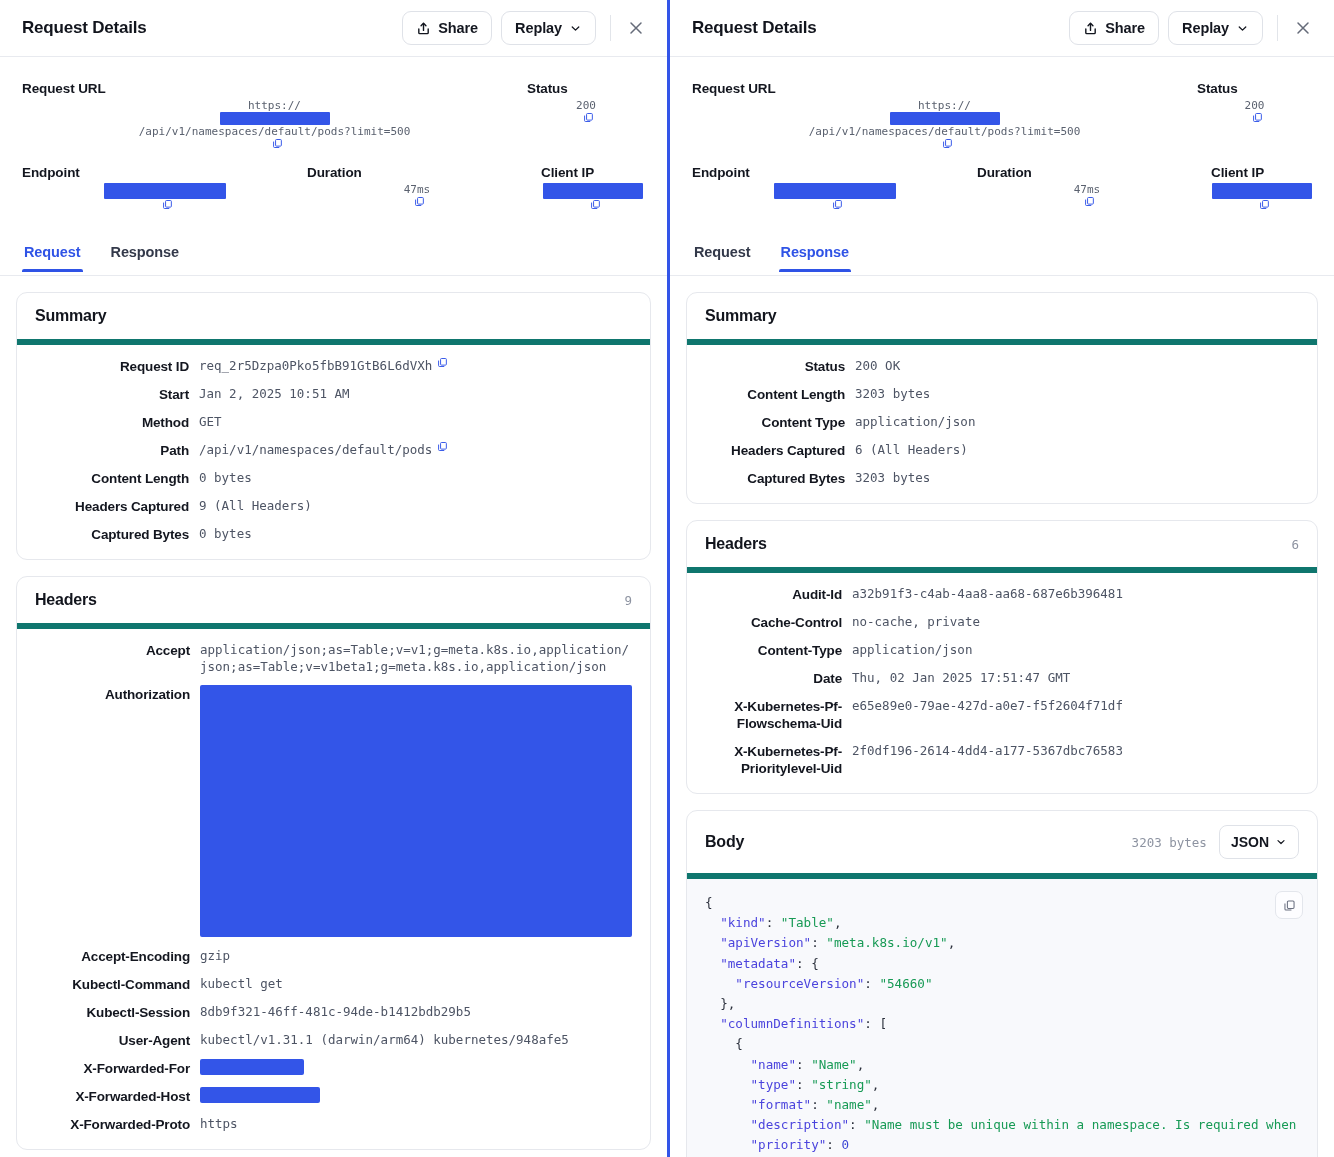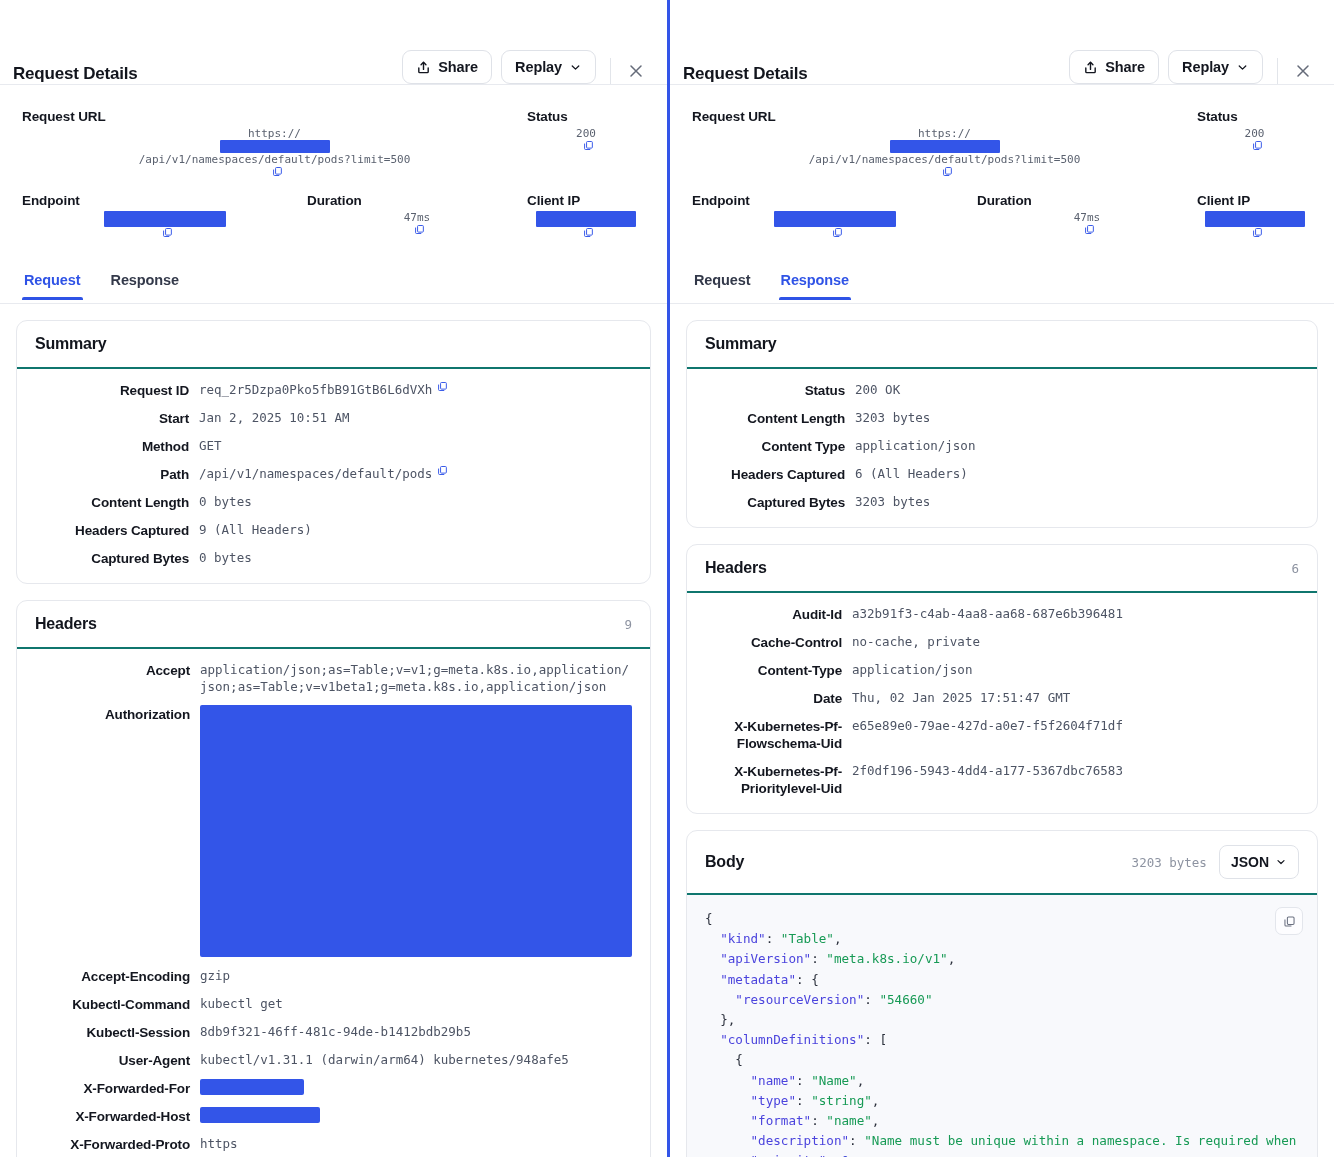"Request Details" .titlebar { align-items: flex-end -> center; margin-top: 28px -> none; padding: 0 18px 0 13px -> 0 18px 0 22px }
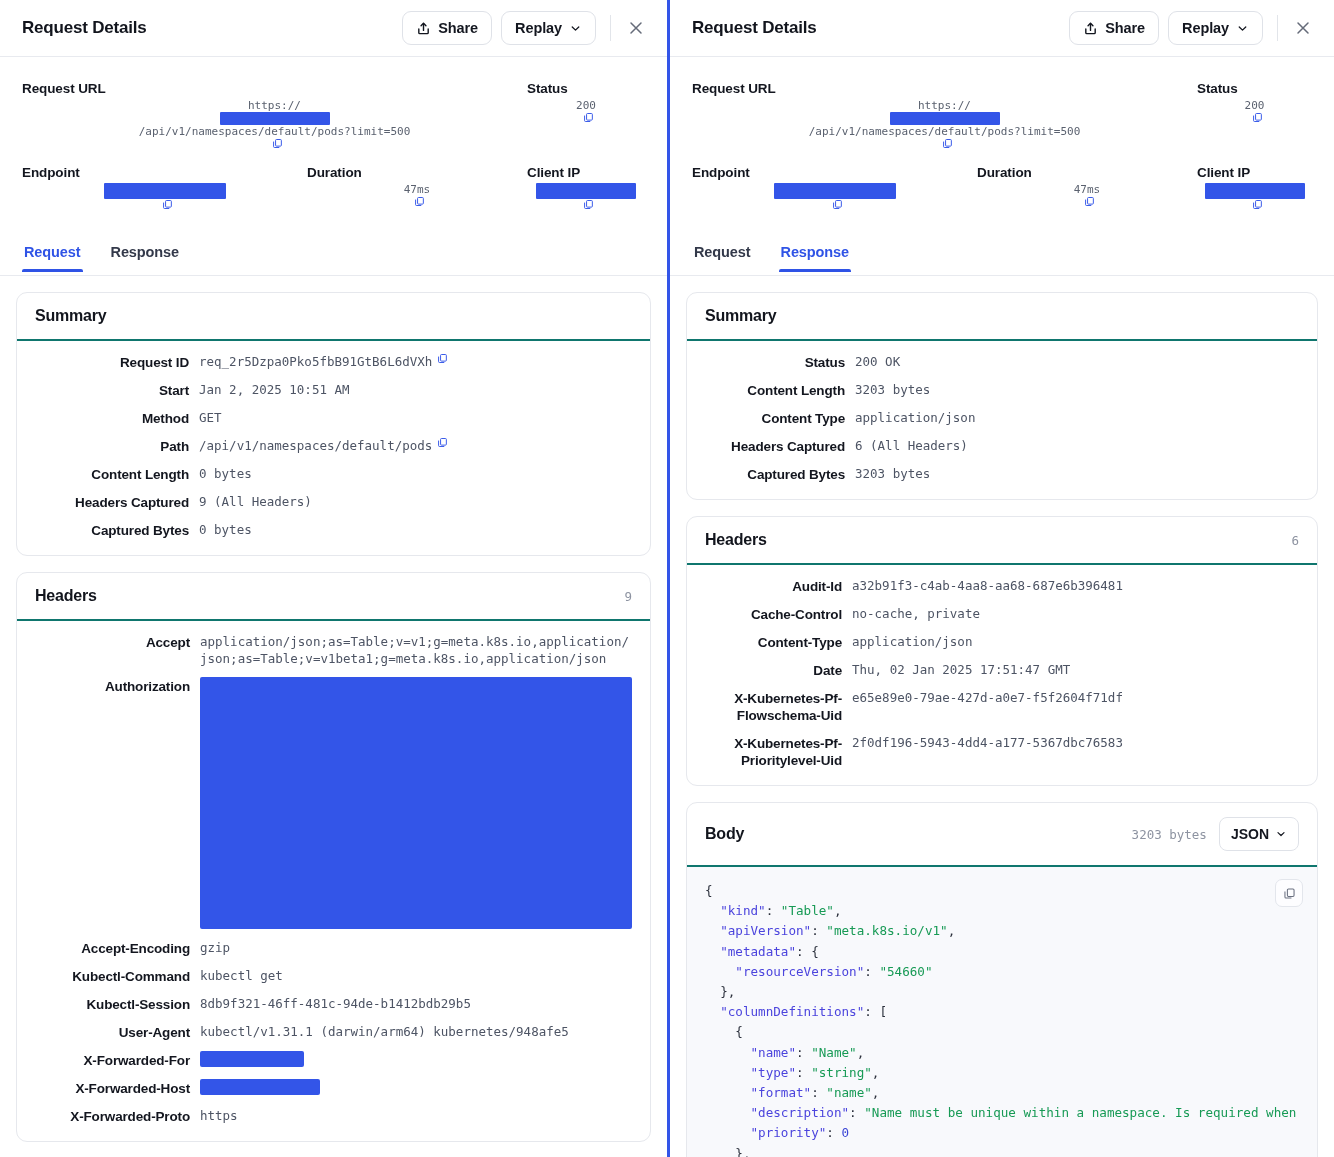"Client IP" .meta-cell.clientip { margin-left: none -> 14px }
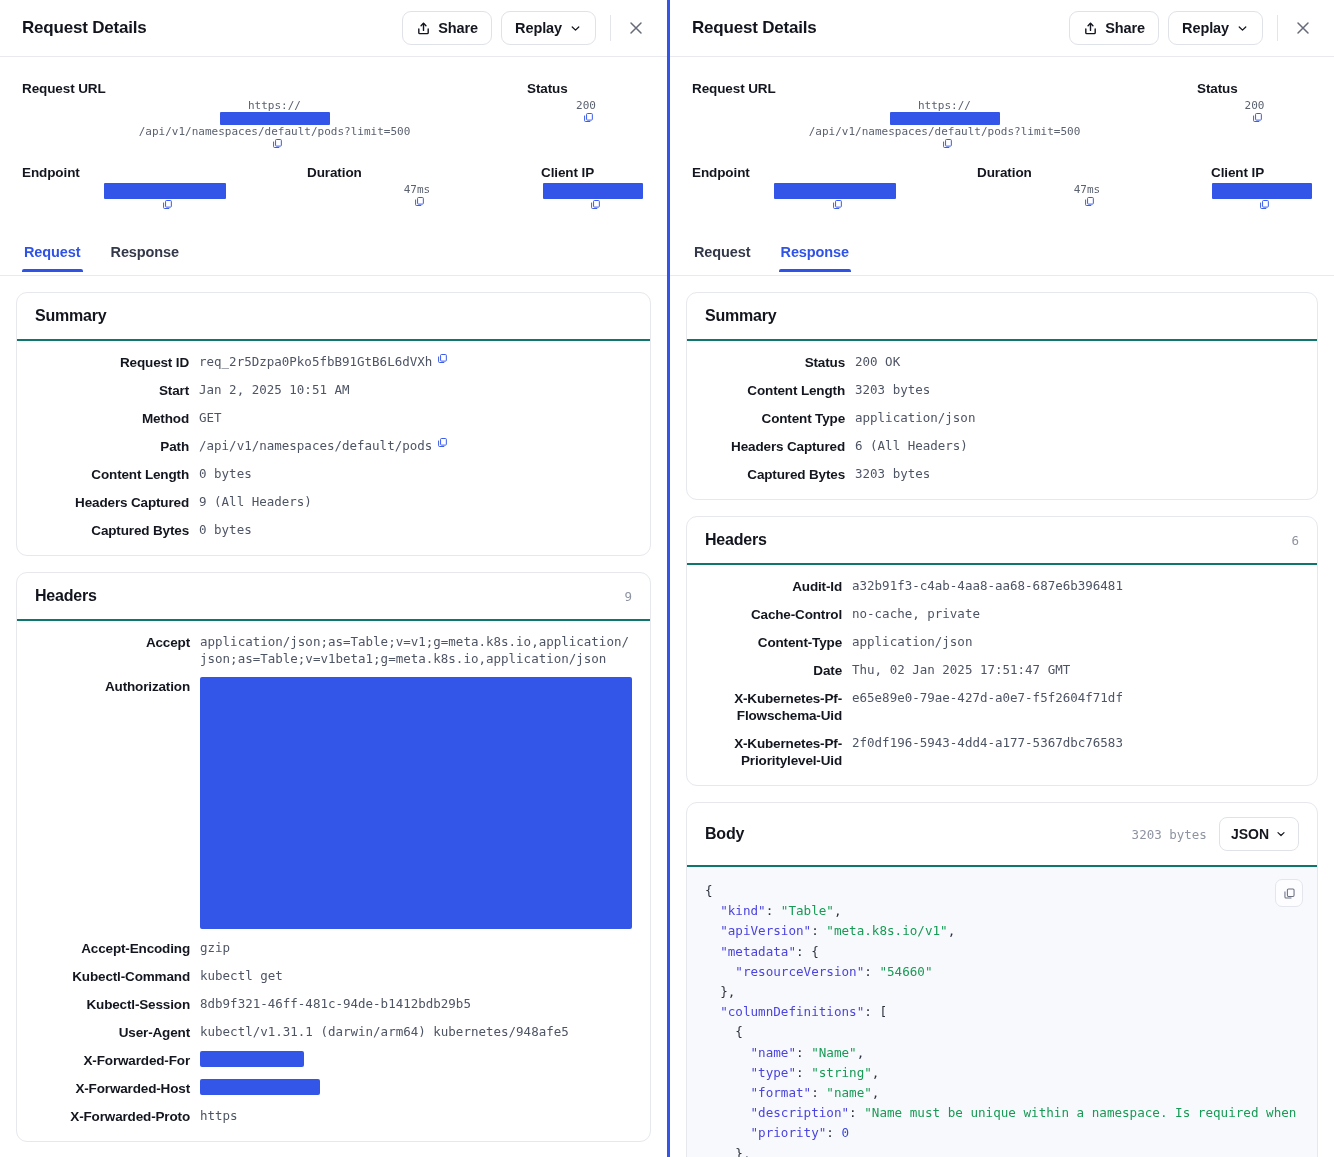"Summary" .card-head { border-bottom: 2px solid #0f766e -> 6px solid #0f766e }
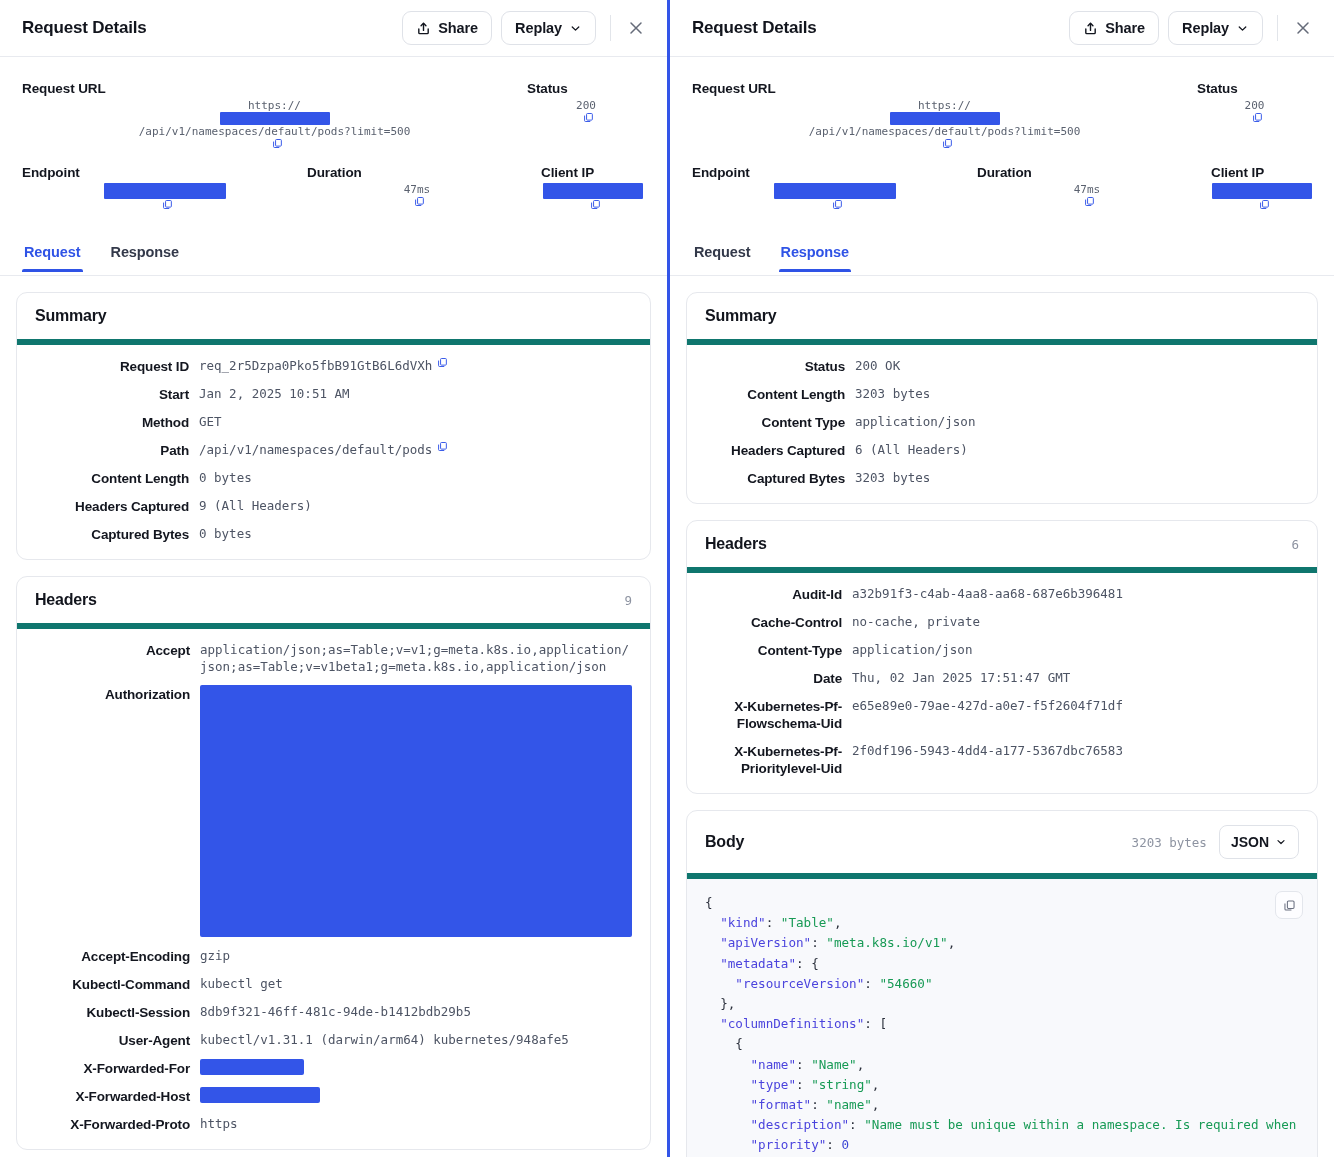"2f0df196-5943-4dd4-a177-5367dbc76583" span.txt { text: 2f0df196-5943-4dd4-a177-5367dbc76583 -> 2f0df196-2614-4dd4-a177-5367dbc76583 }
